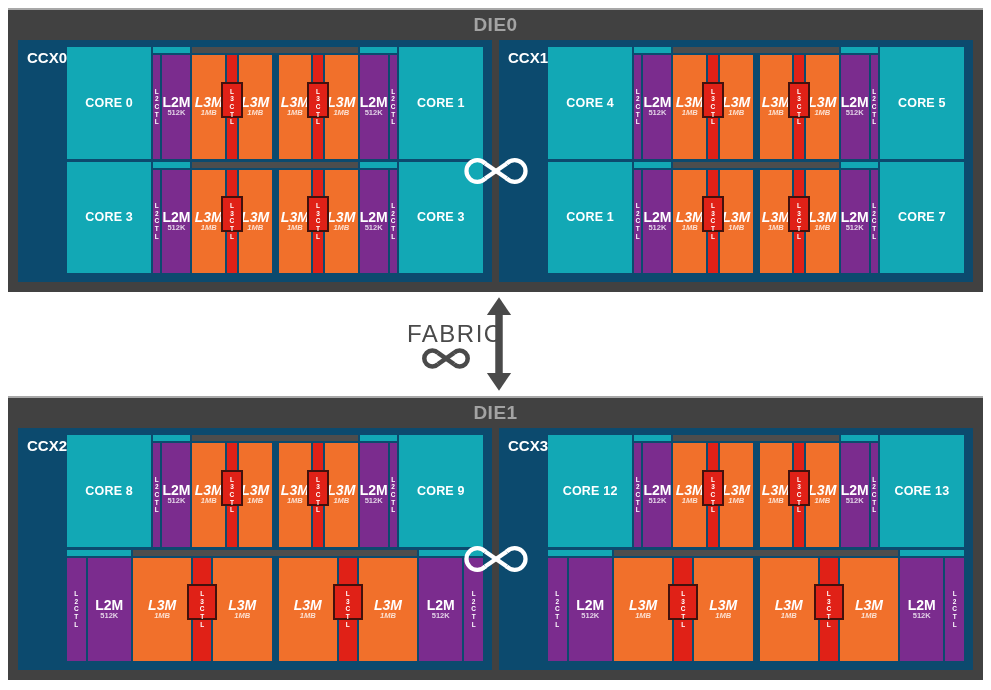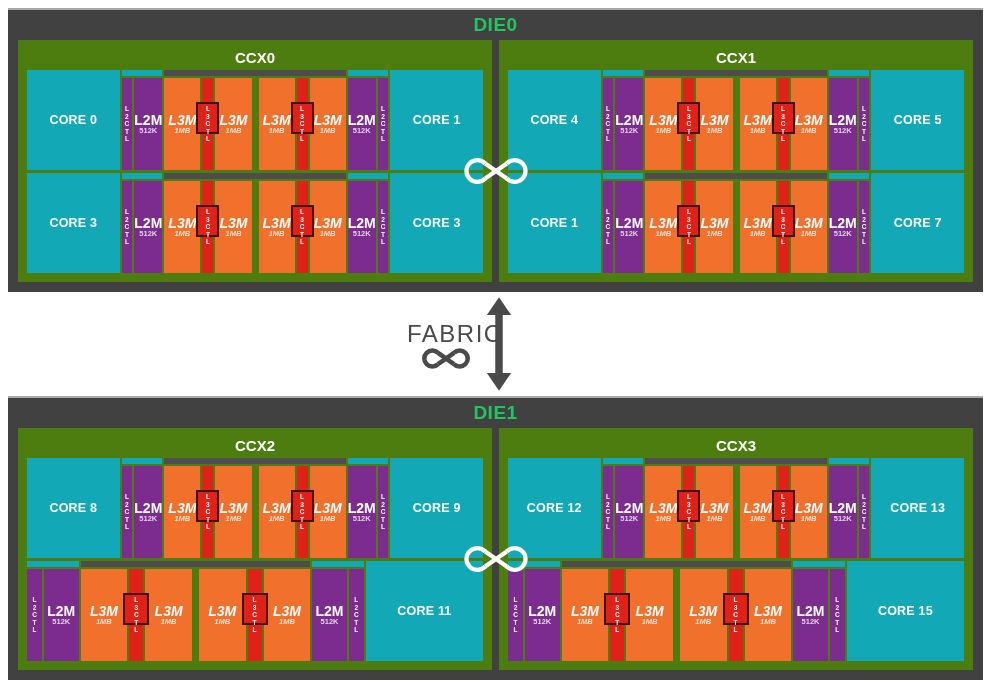"DIE0" .die-header { color: #22c55e -> #a3a3a3 }
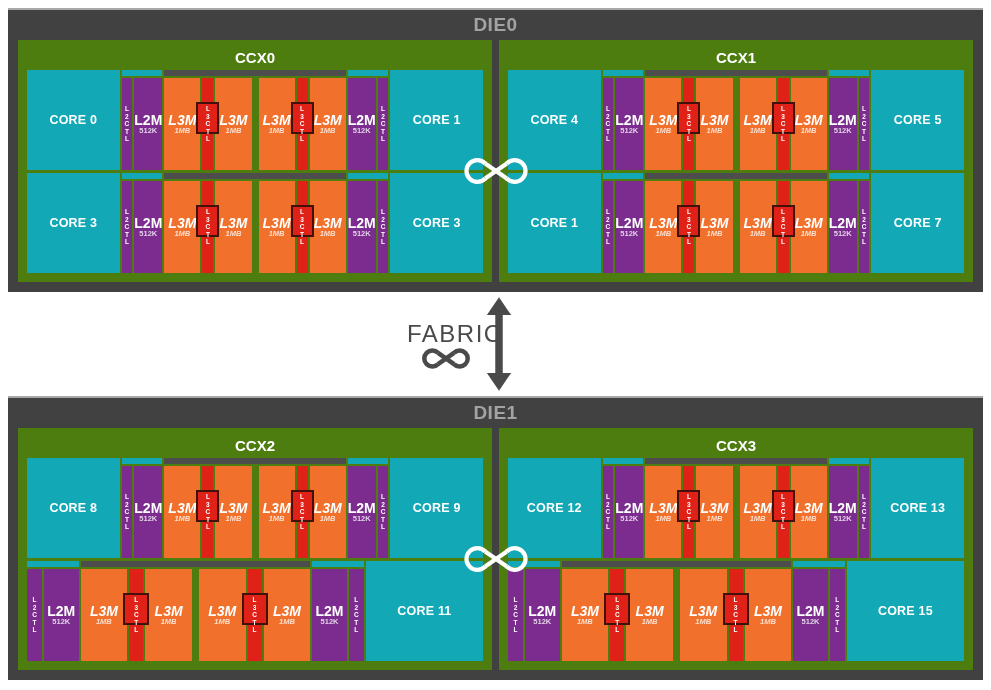"CCX0" .ccx { background: #4d7c0f -> #0c4a6e; flex-direction: column -> row }
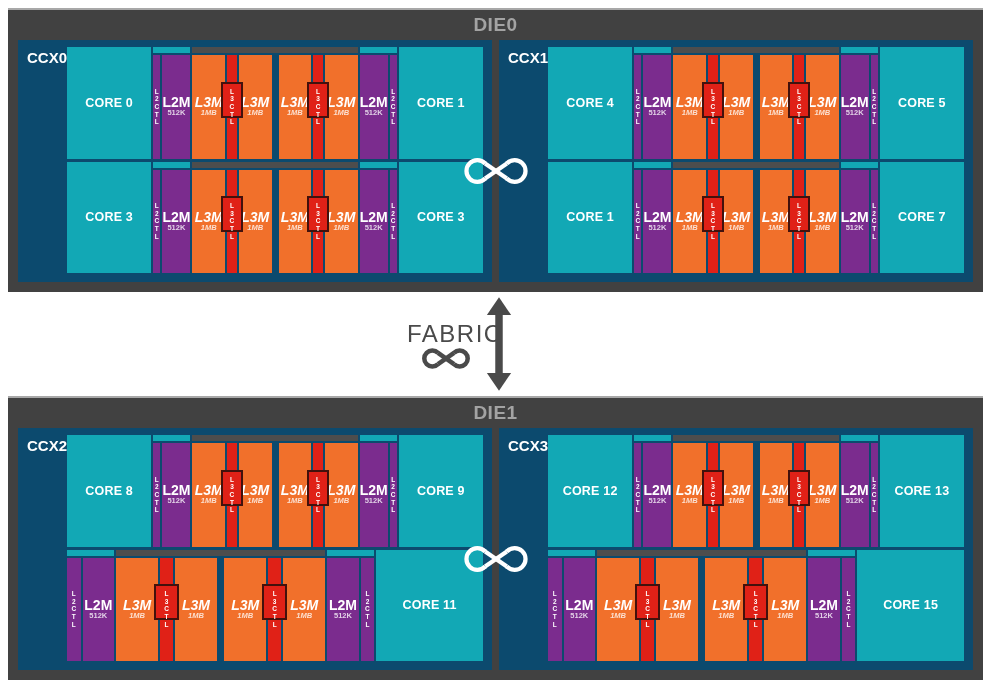"CORE 11" div.cell-core { html: <div> <span>CORE 11</span> </div> -> none }
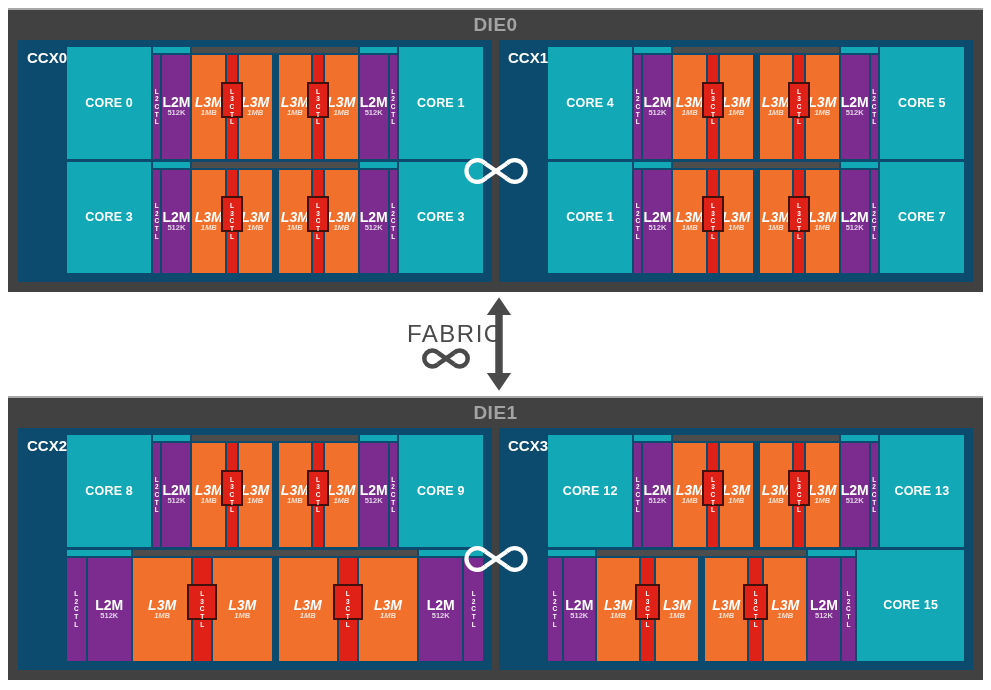"CORE 15" div.cell-core { html: <div> <span>CORE 15</span> </div> -> none }
